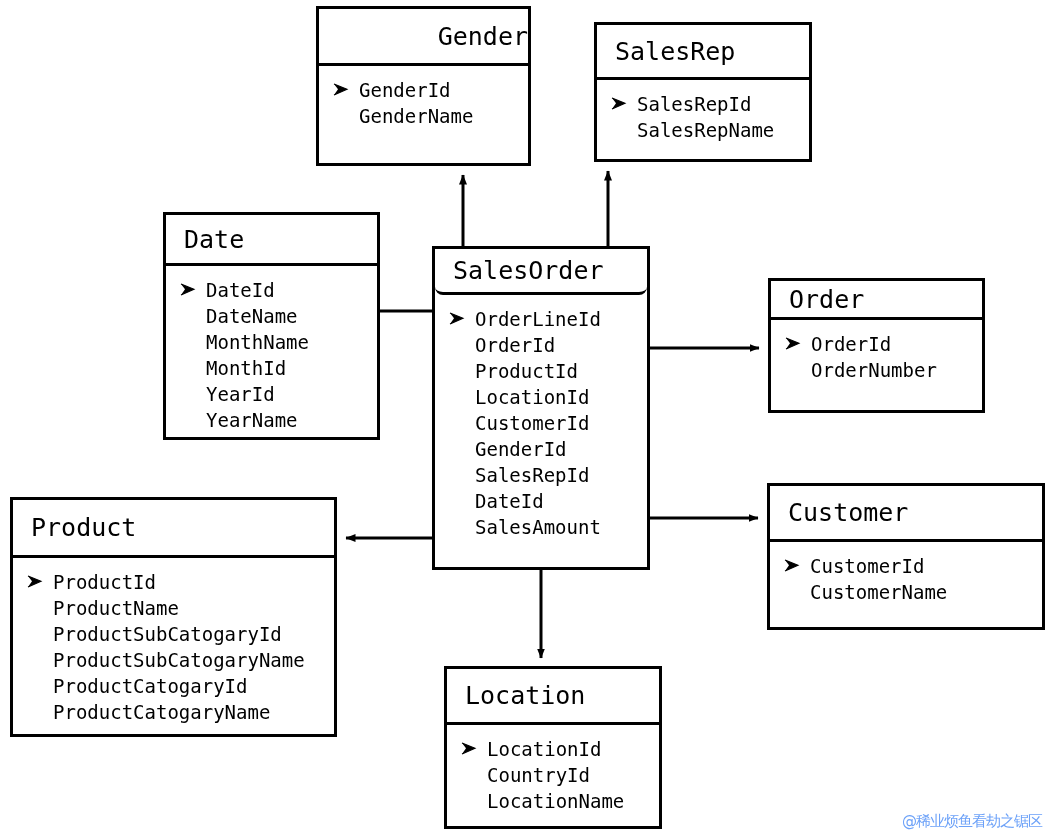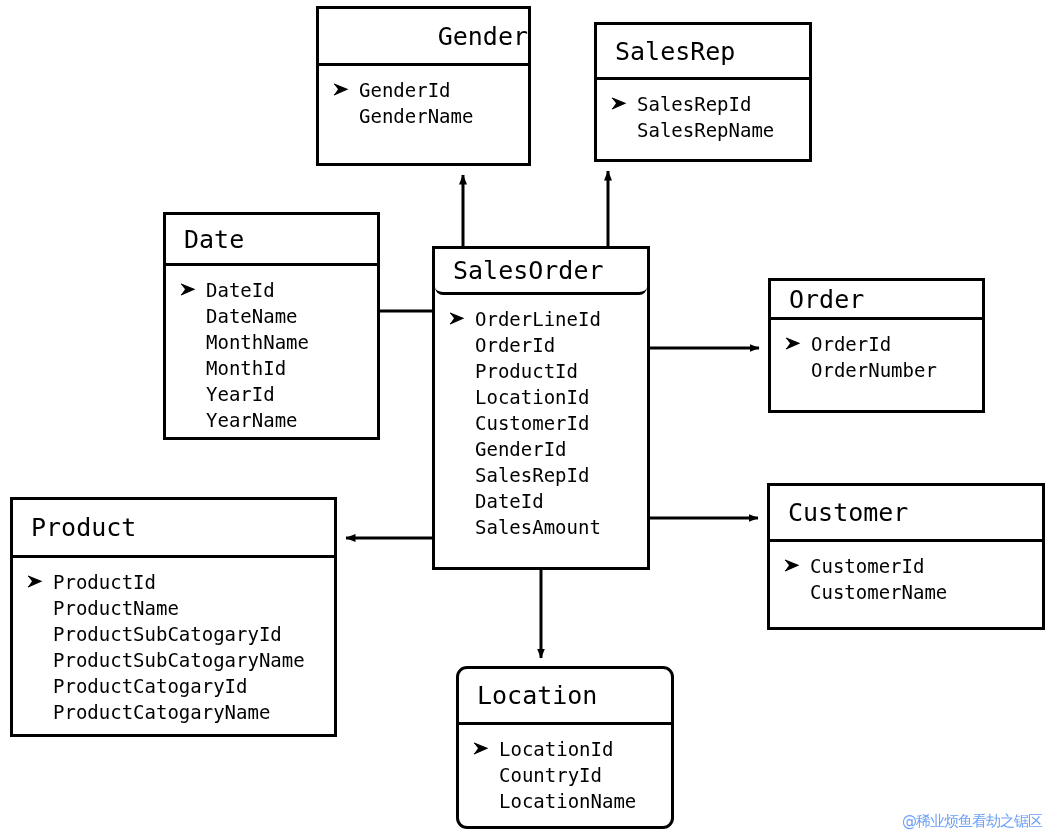"Location" div.entity { border-radius: 11px -> none; left: 456px -> 444px }
